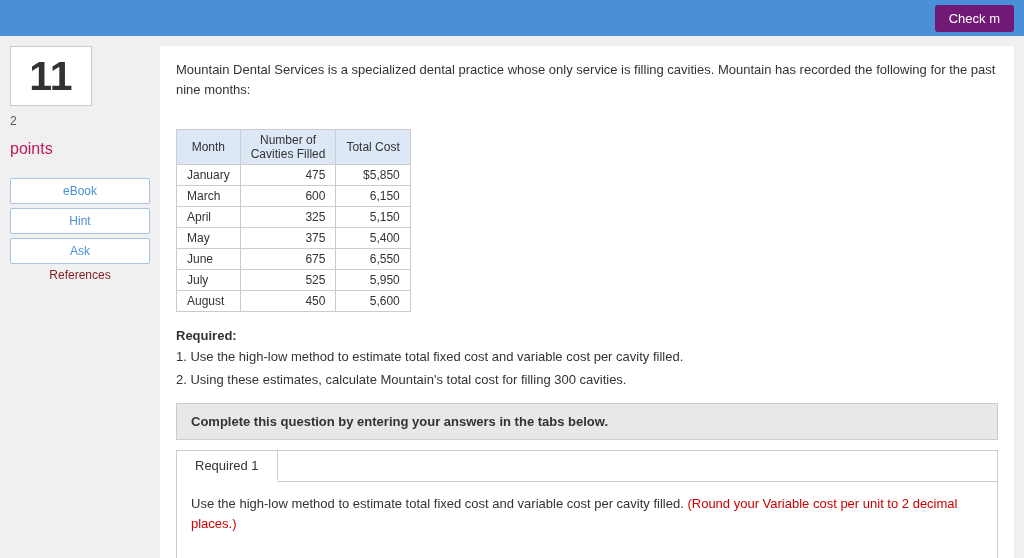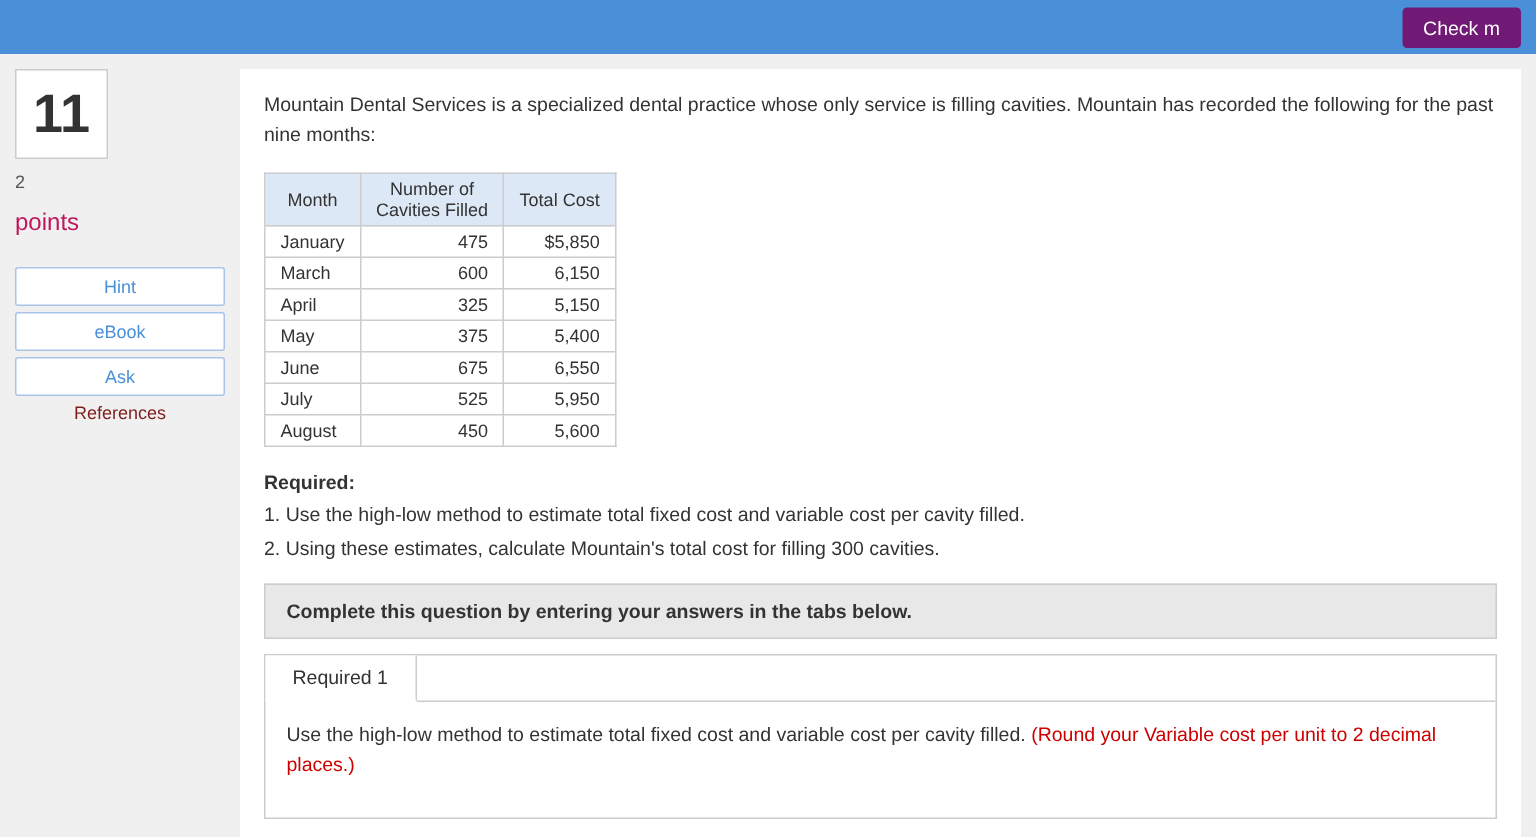"11" .question-number-box { font-size: 36px -> 41px; width: 62px -> 82px }
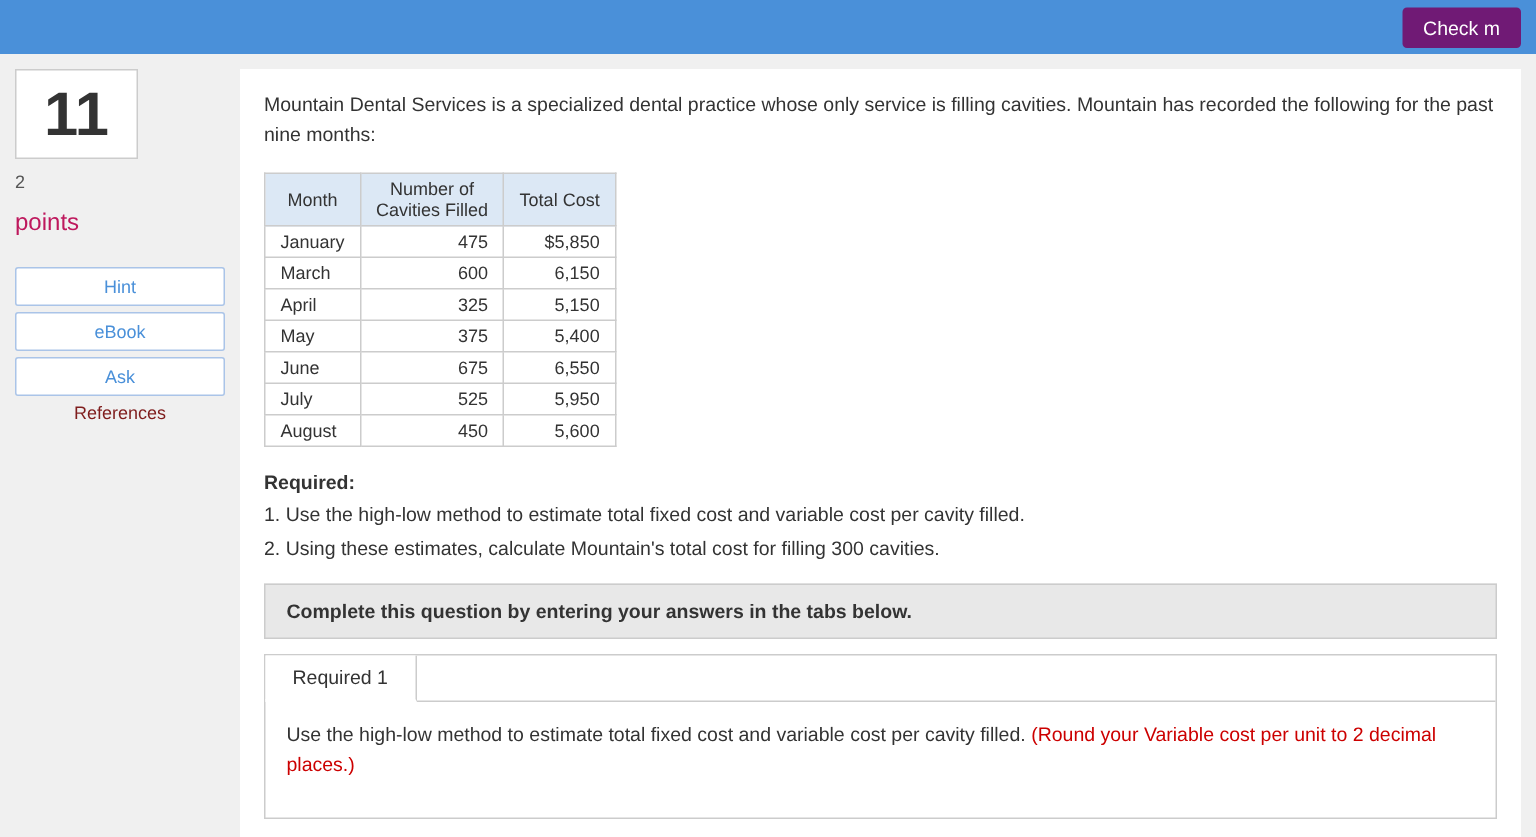"Mountain Dental Services is a" .question-text { margin-bottom: 16px -> 30px }
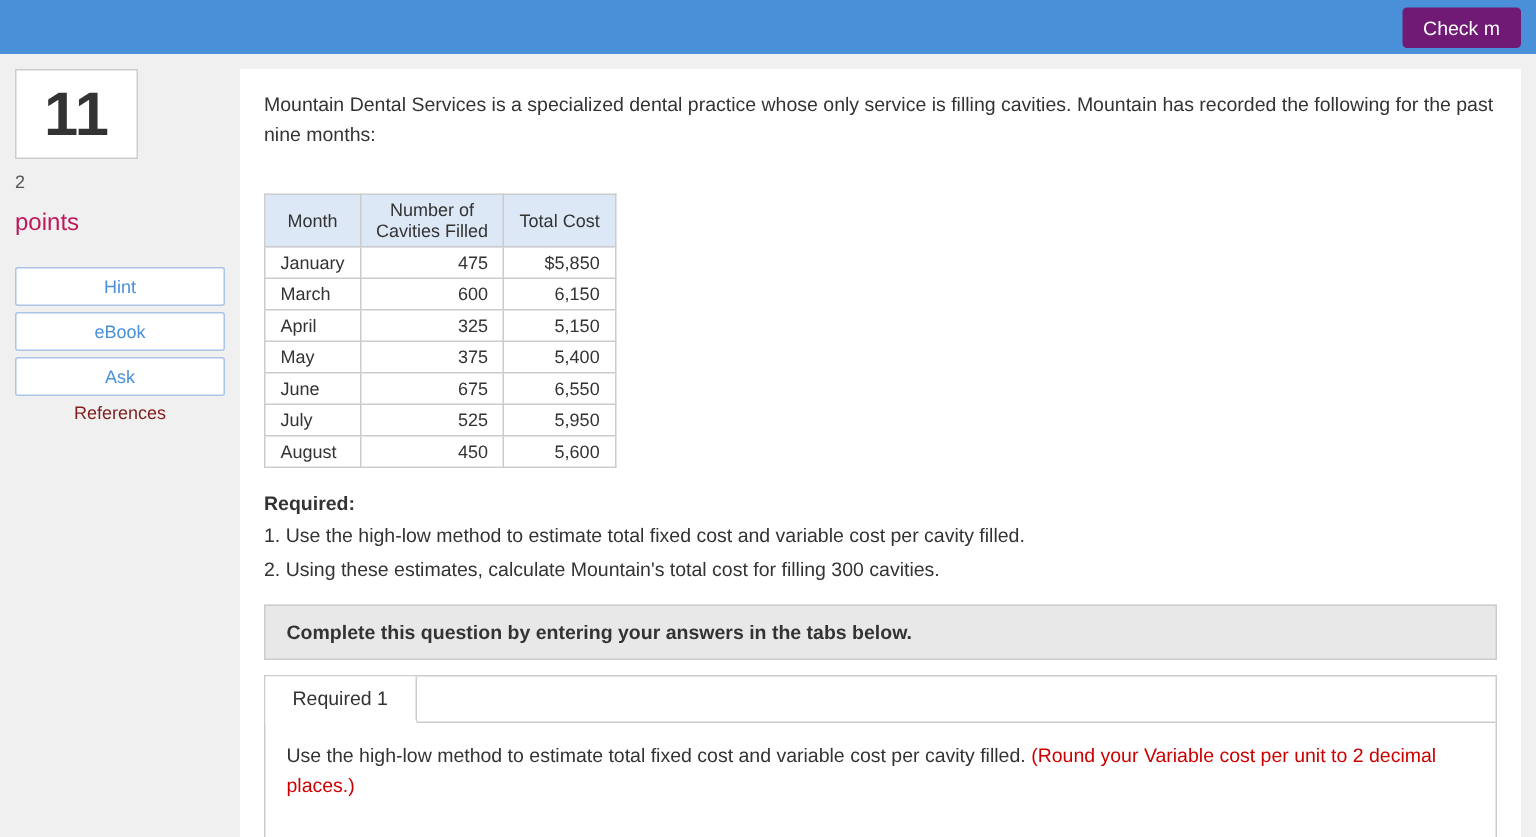"Hint" button.sidebar-btn { order: before "eBook" -> after "eBook" }
